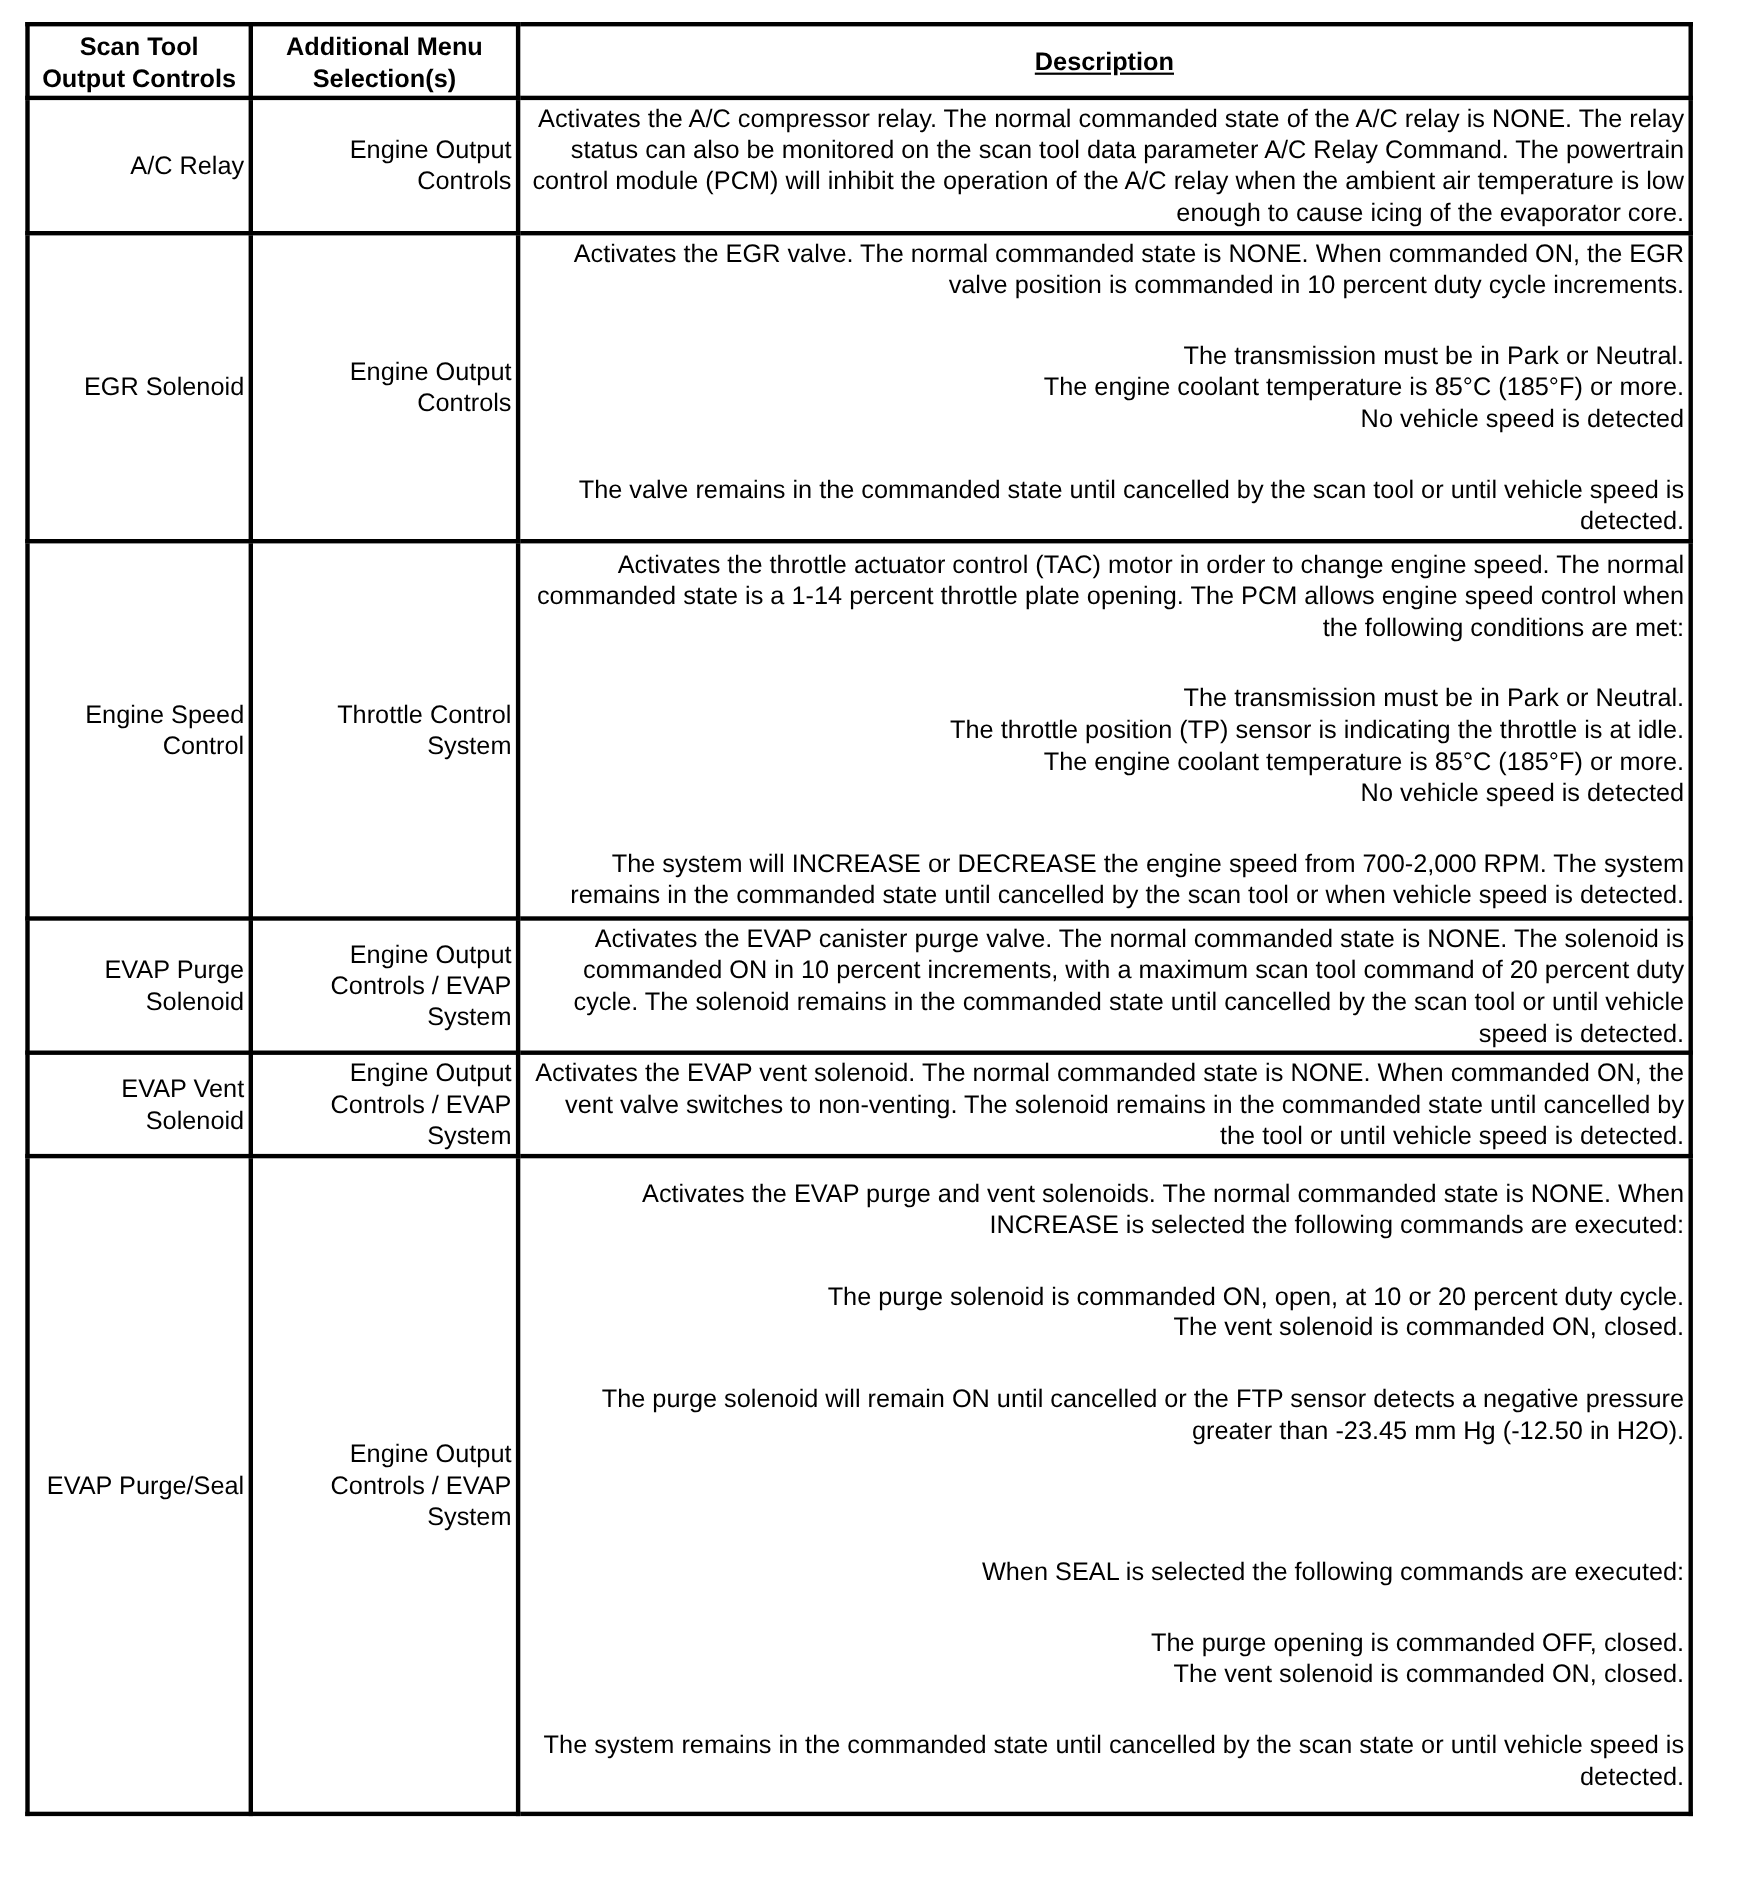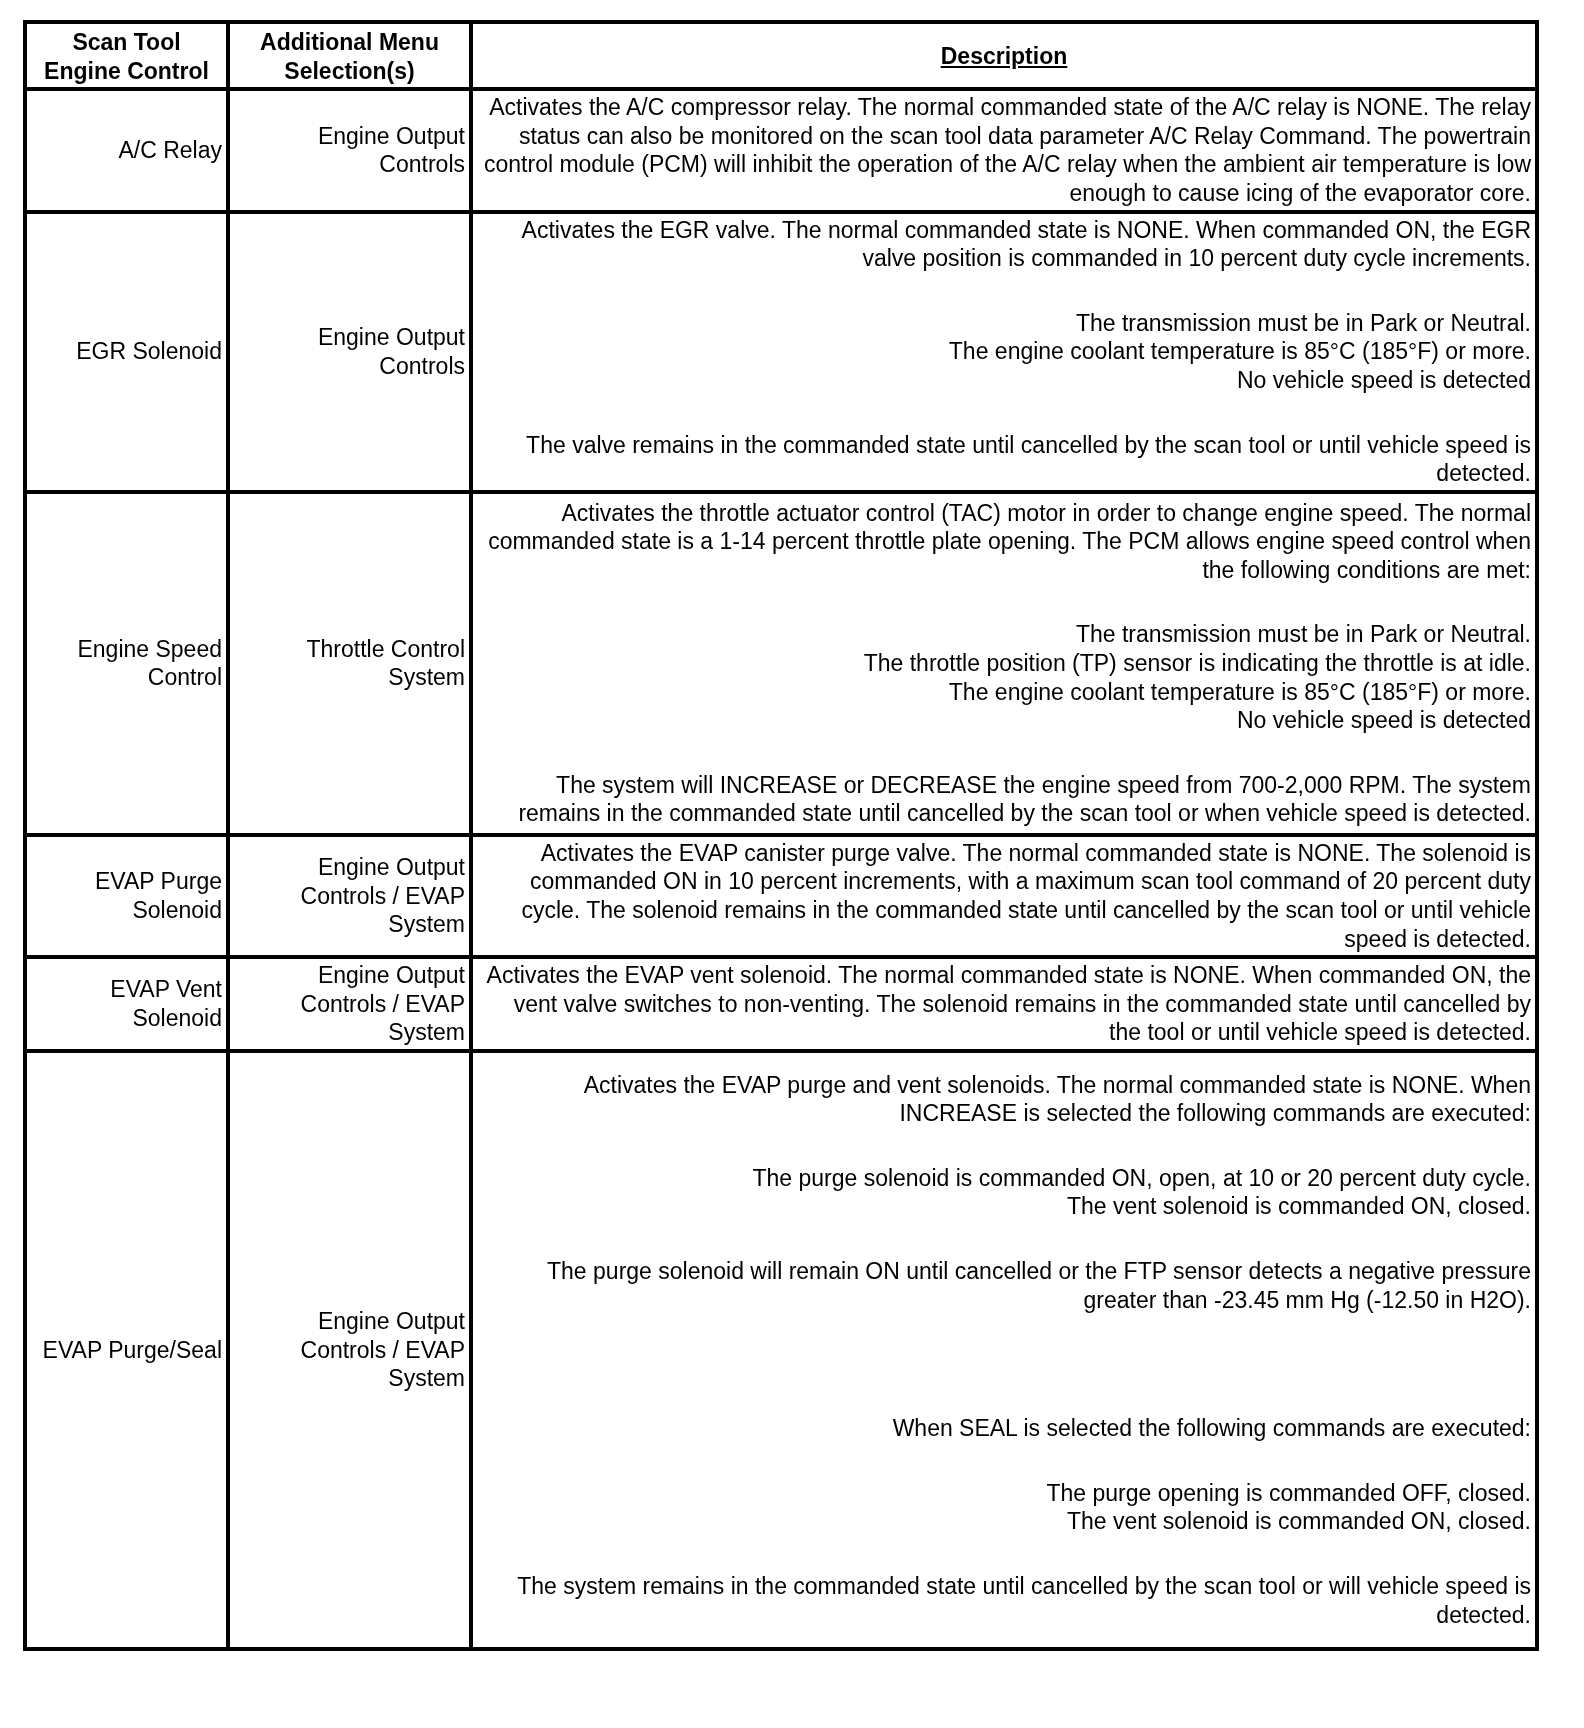"Engine Control" div { text: Engine Control -> Output Controls }
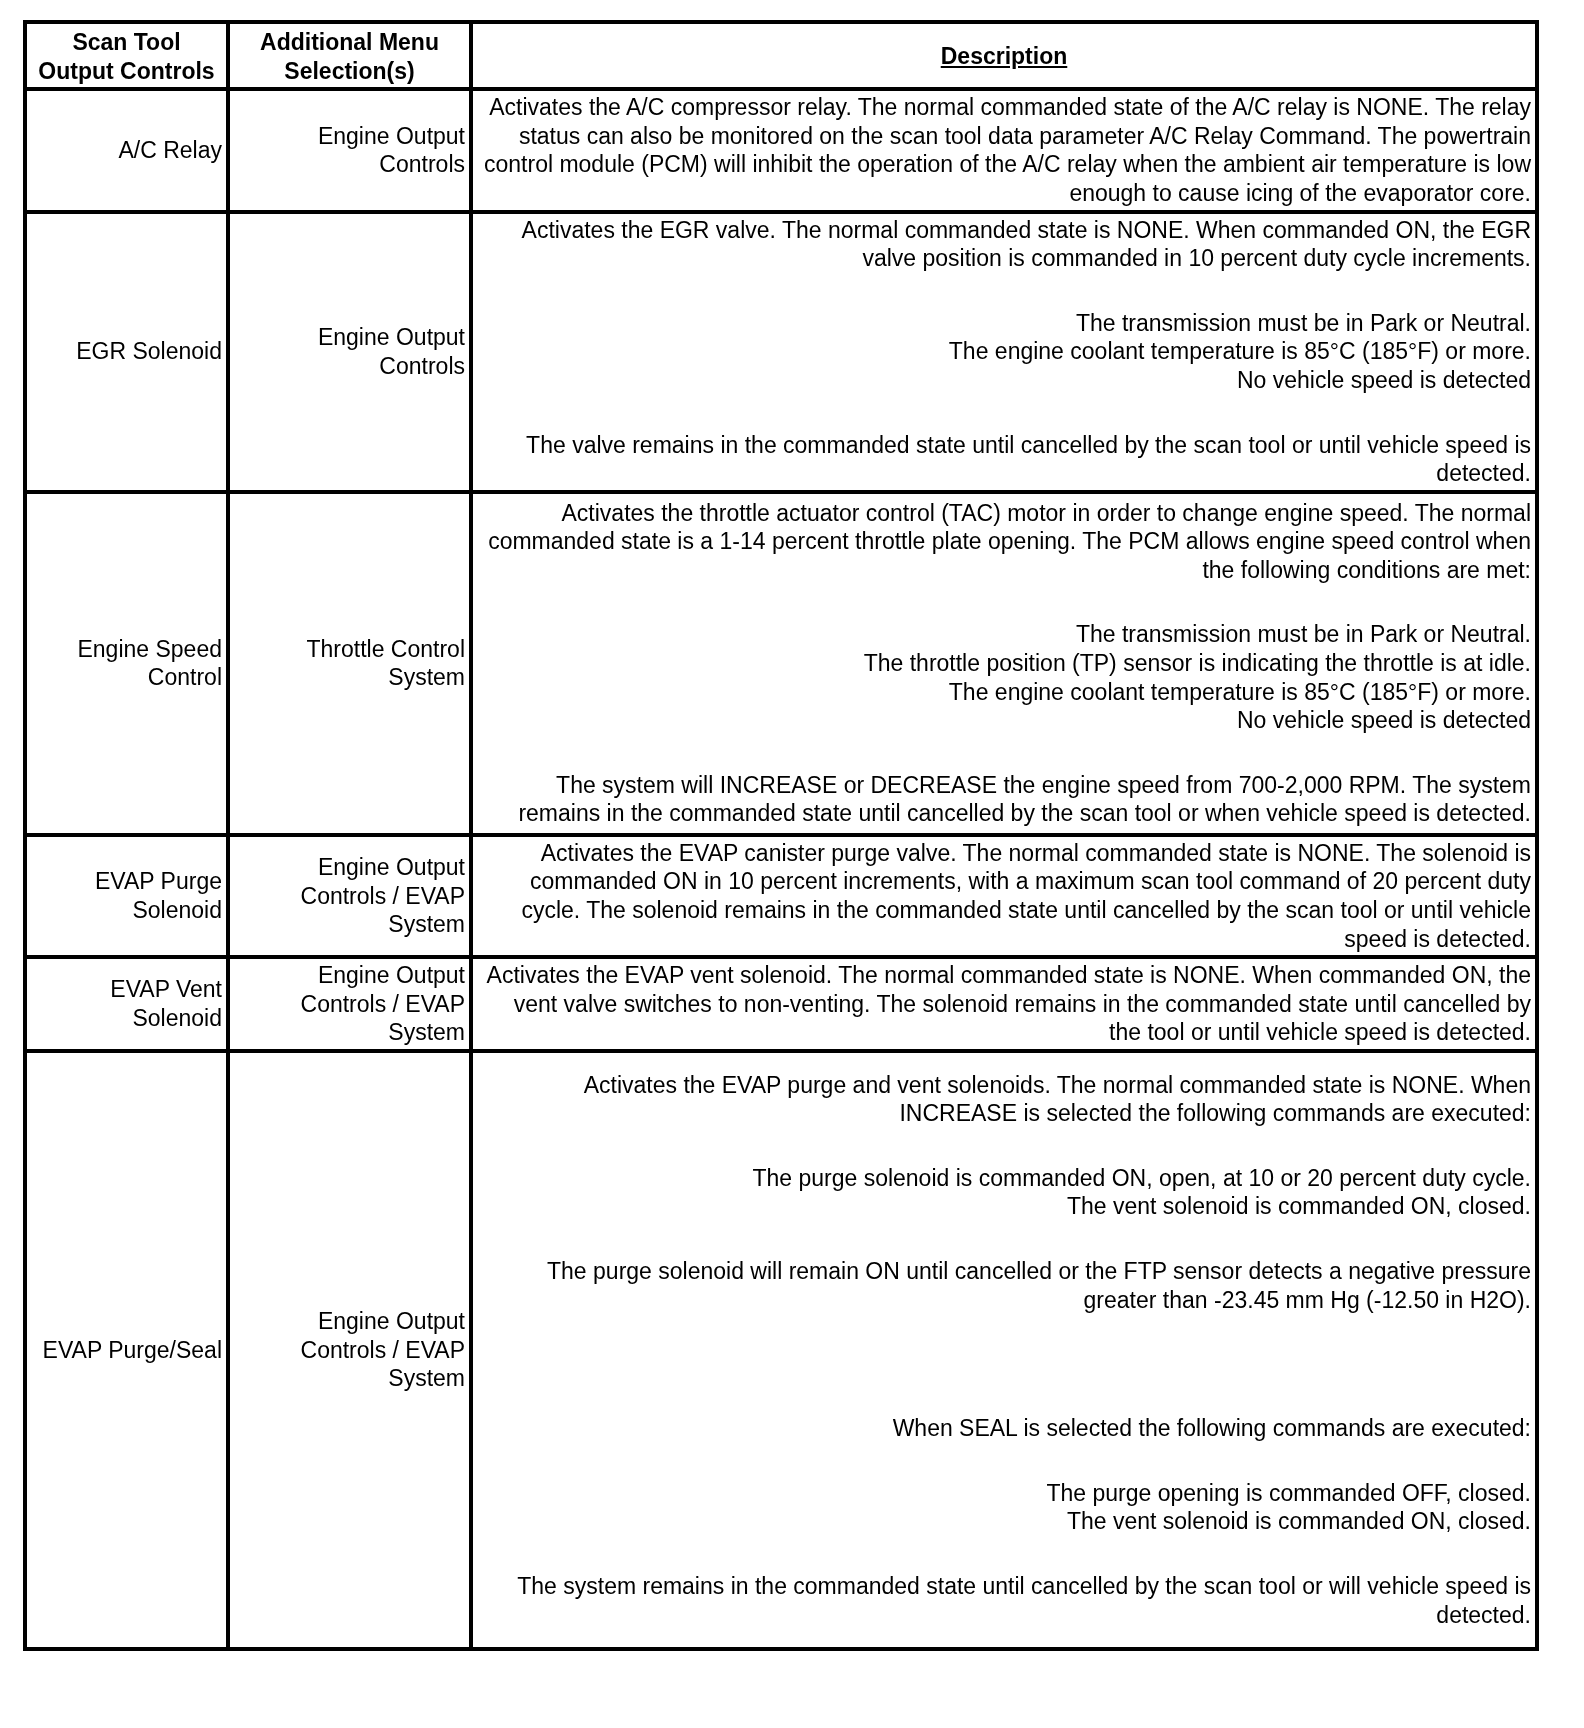"The system remains in the" p.para { text: tool or will -> state or until }
